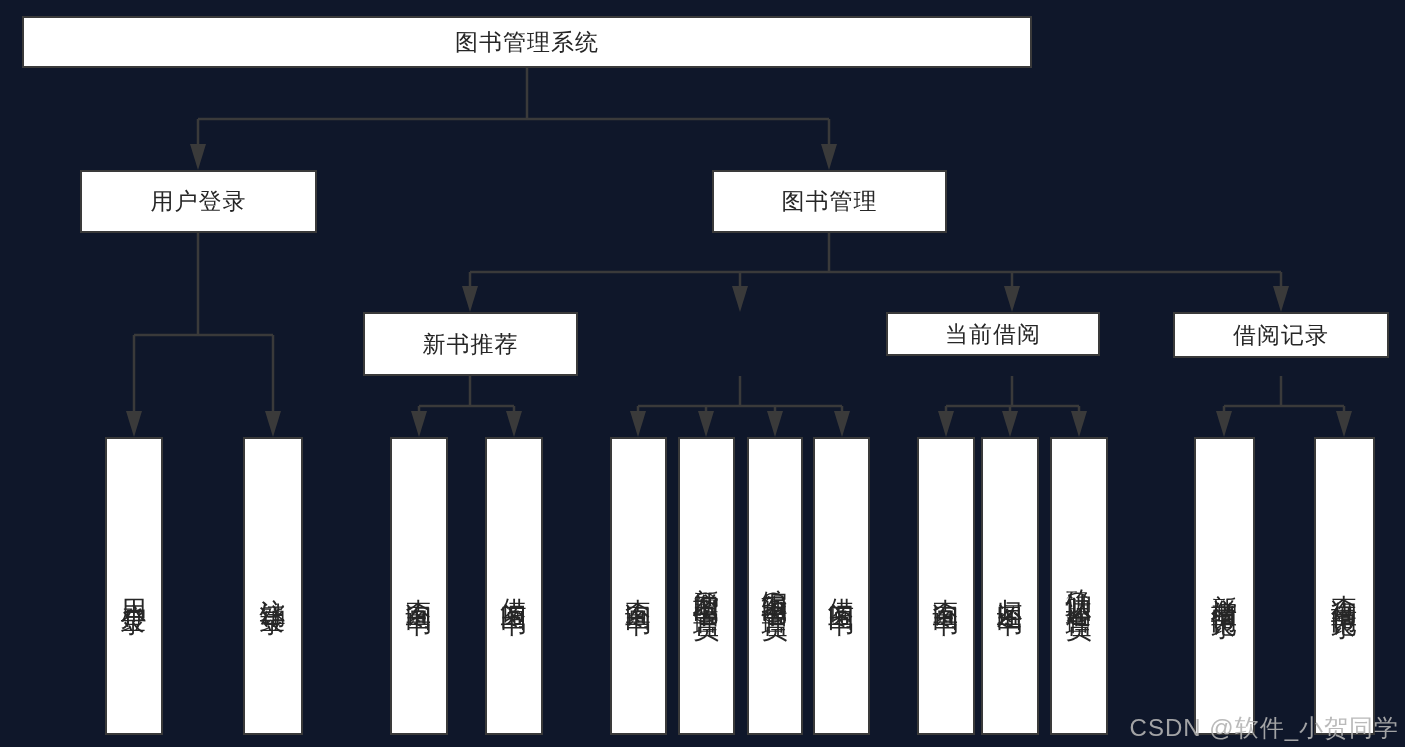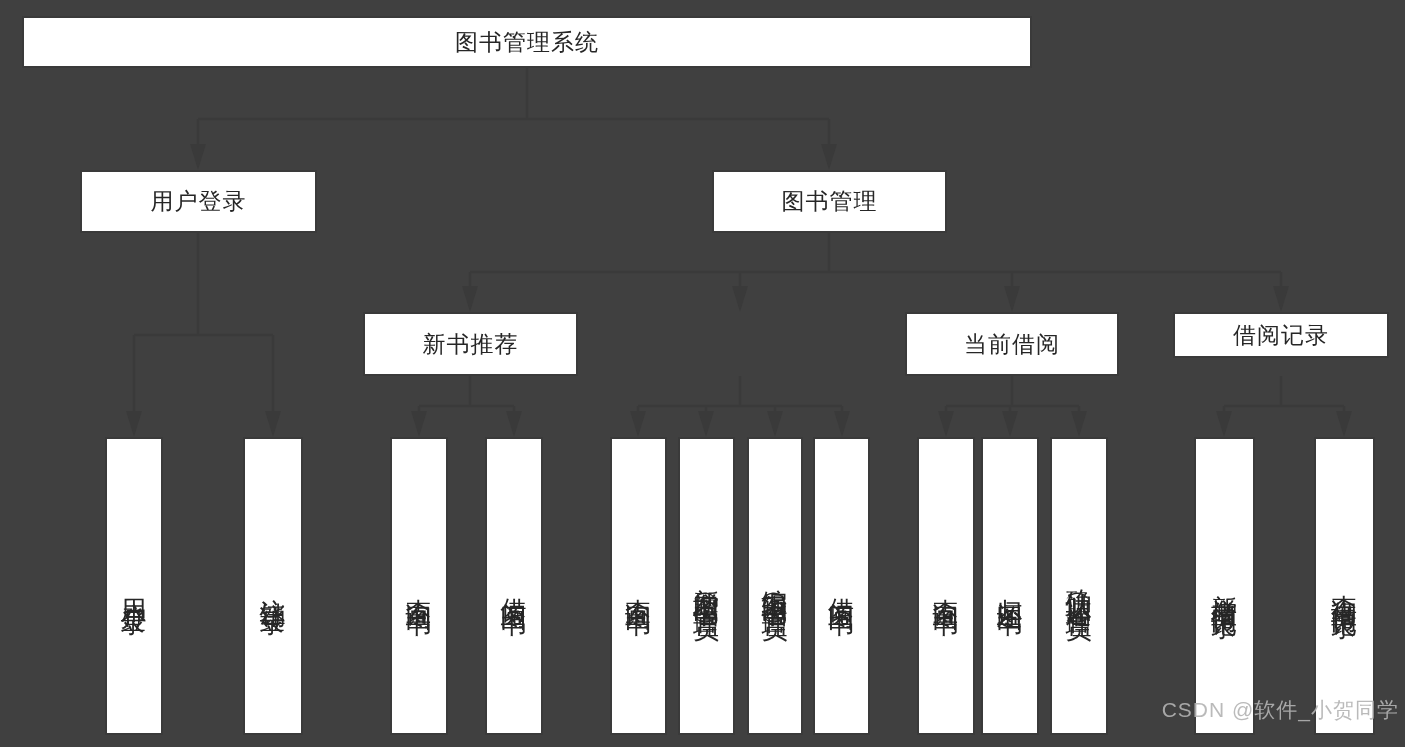"图书管理系统" .canvas { background: #404040 -> #0f172a }
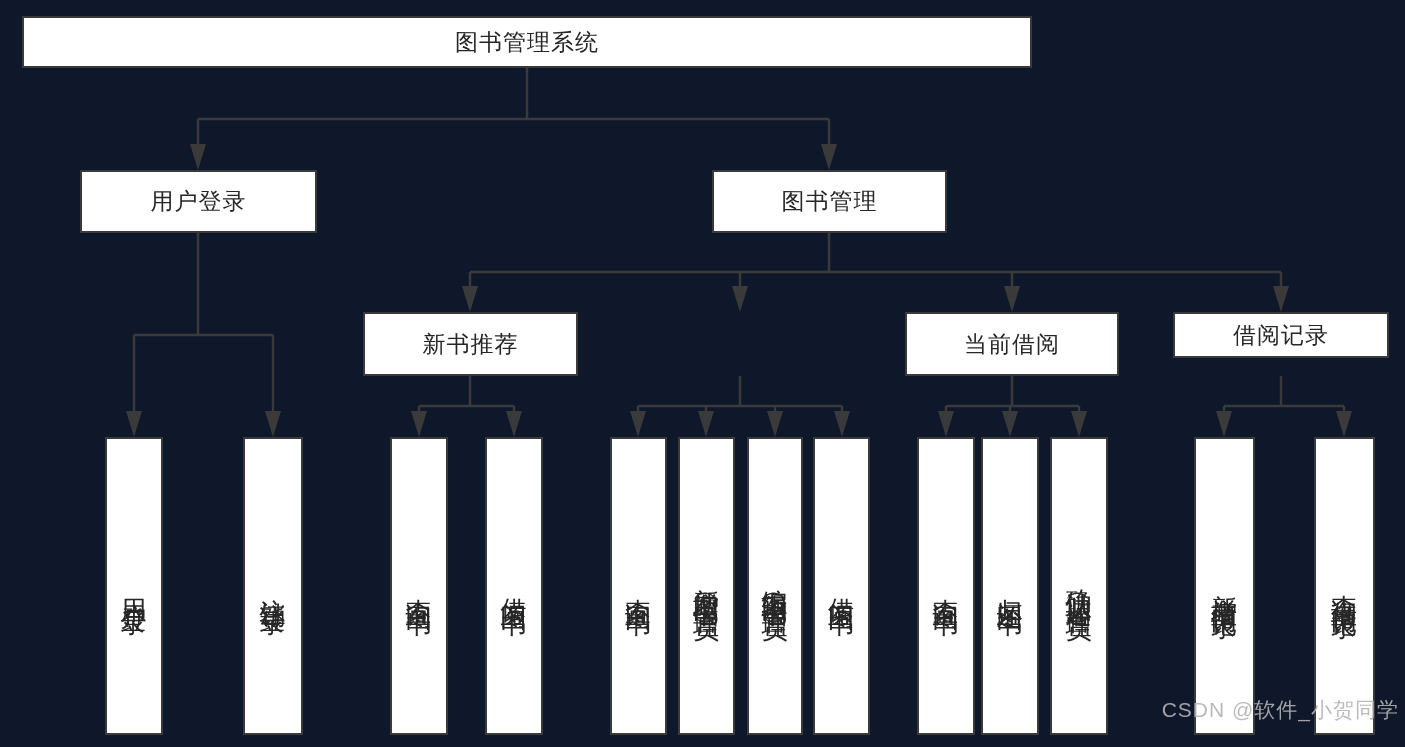"当前借阅" div.box { height: 64px -> 44px; left: 905px -> 886px }
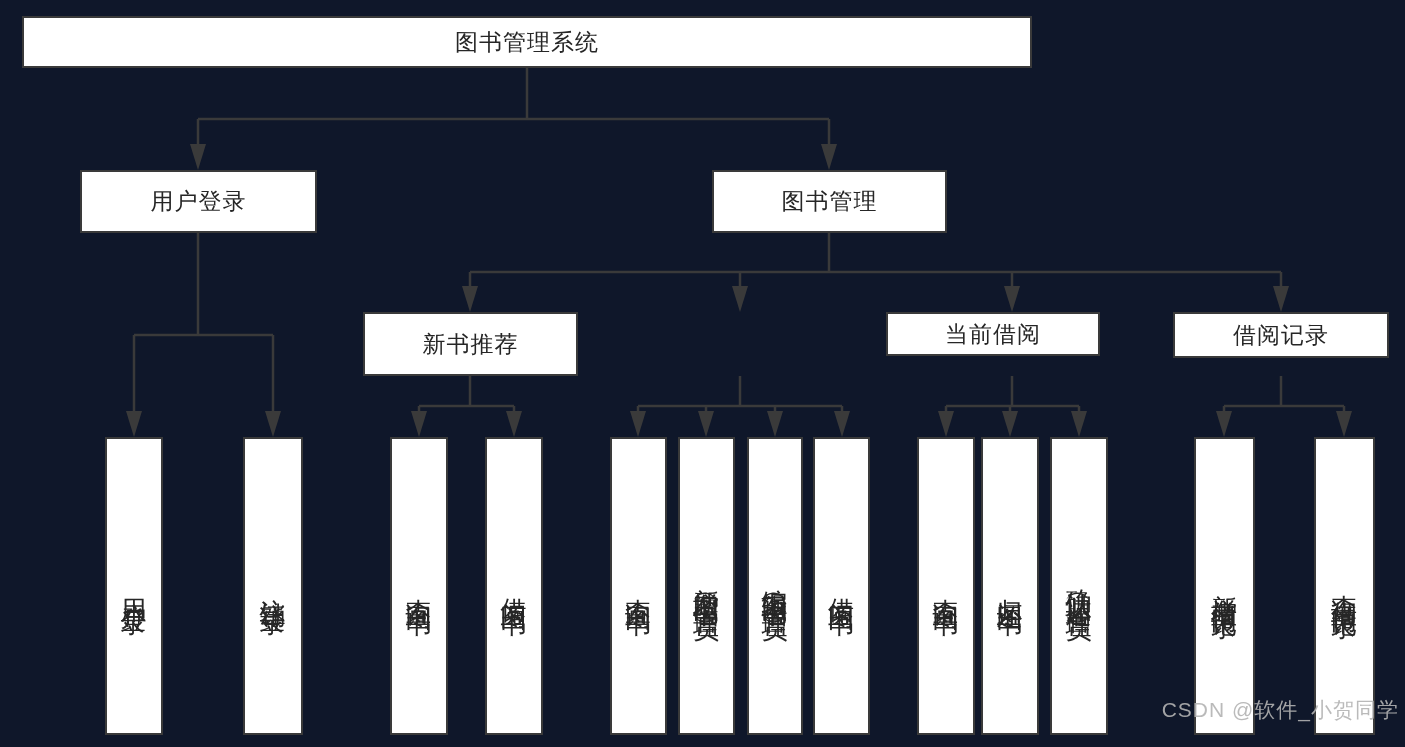"CSDN @软件_小贺同学" .watermark { font-size: 21px -> 24px; top: 696px -> 712px }
